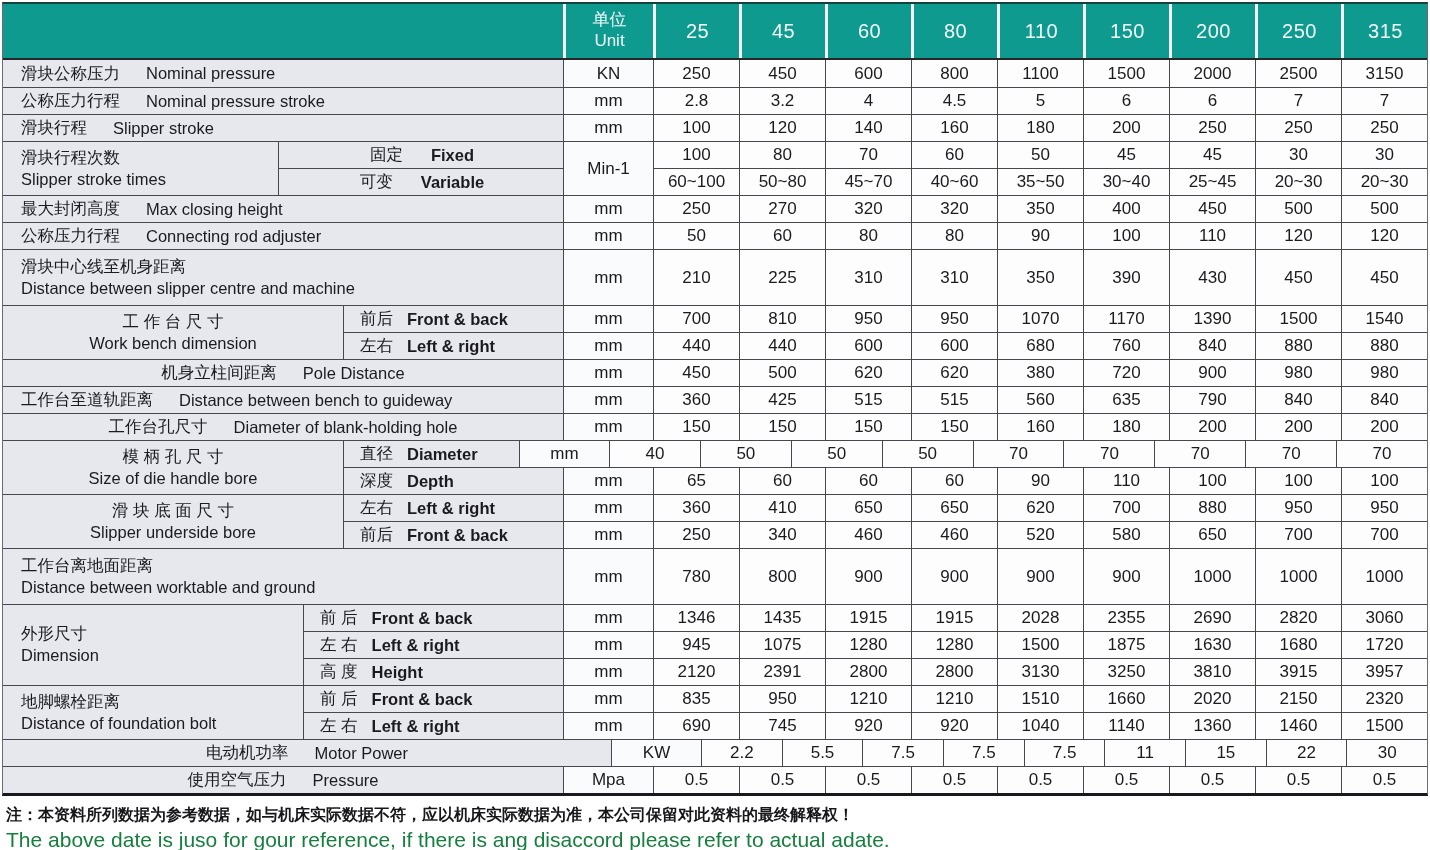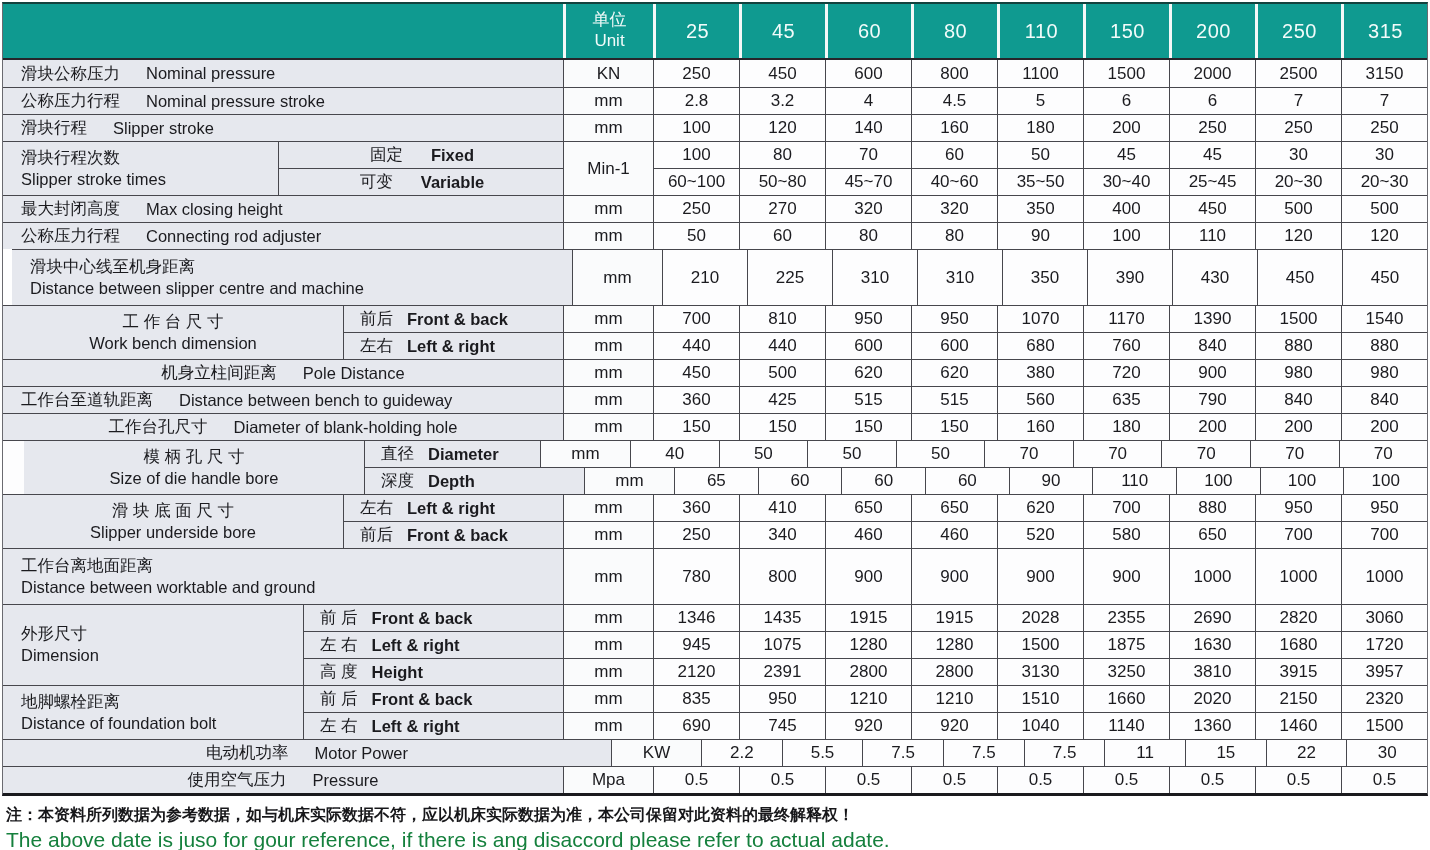"滑块中心线至机身距离" div.group { margin-left: 9px -> none }
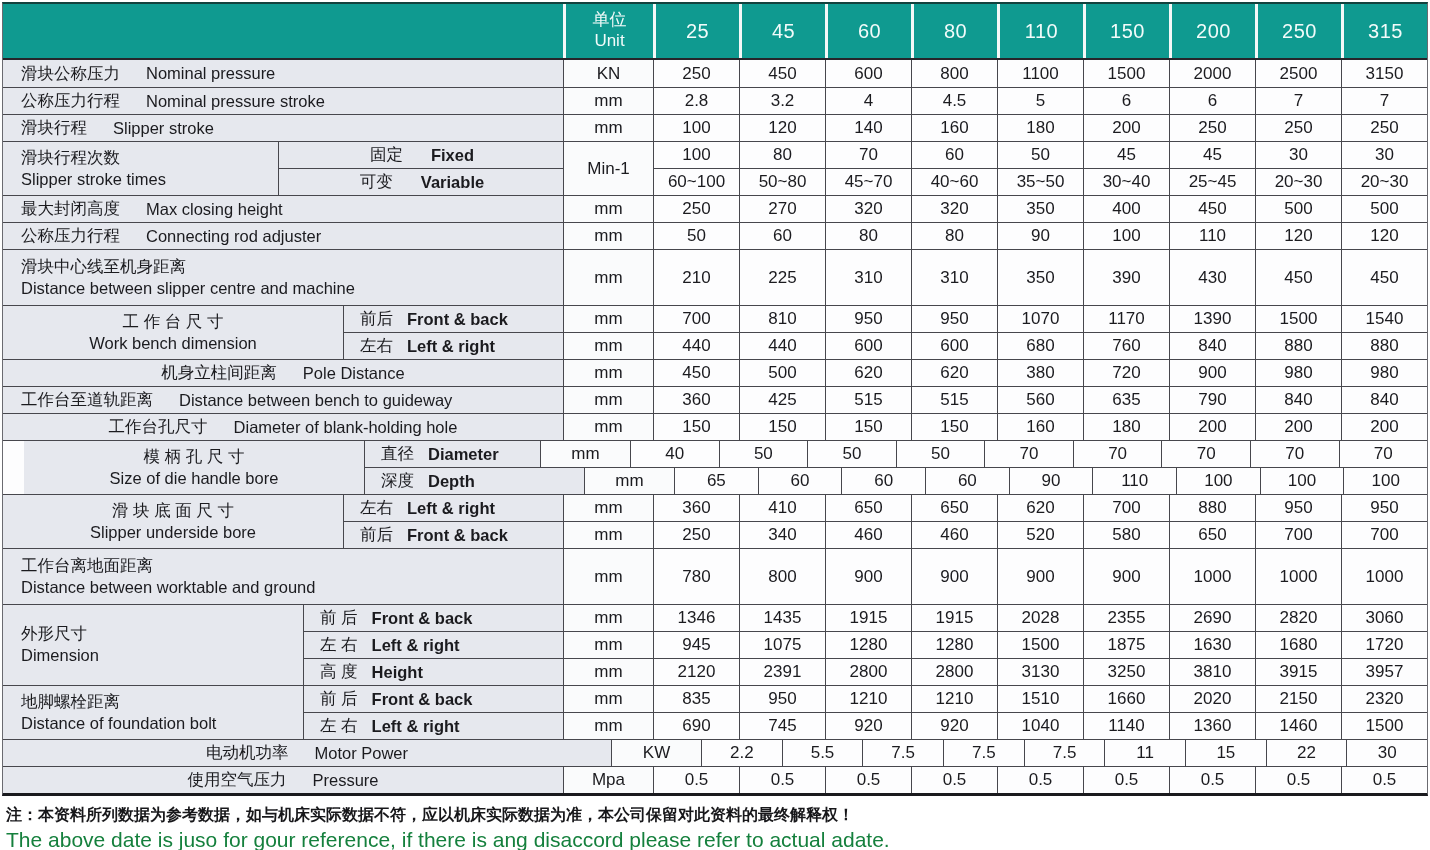"模 柄 孔 尺 寸" div.gl { margin-left: 21px -> none }
